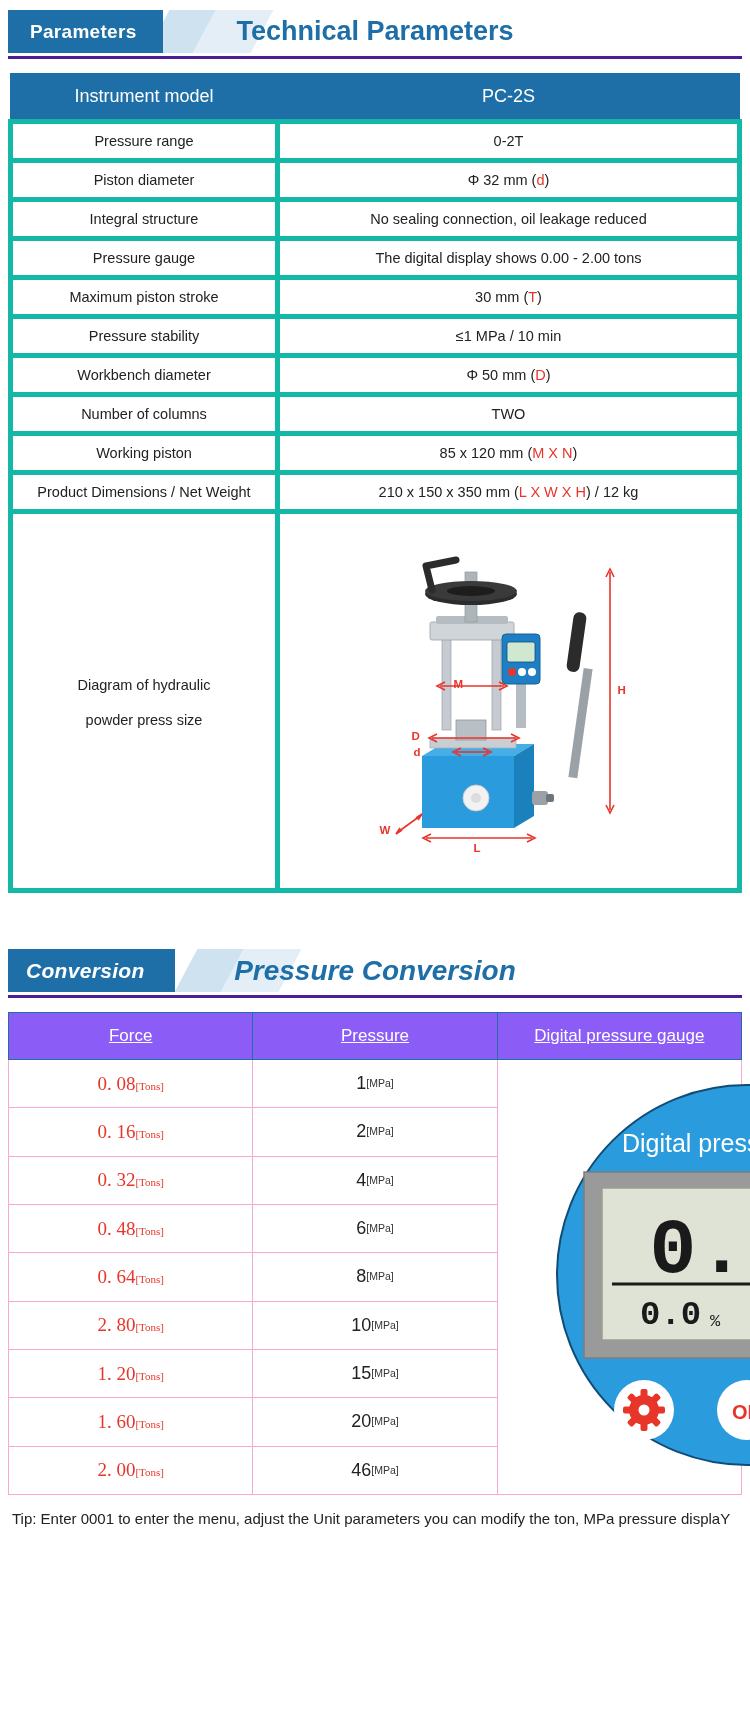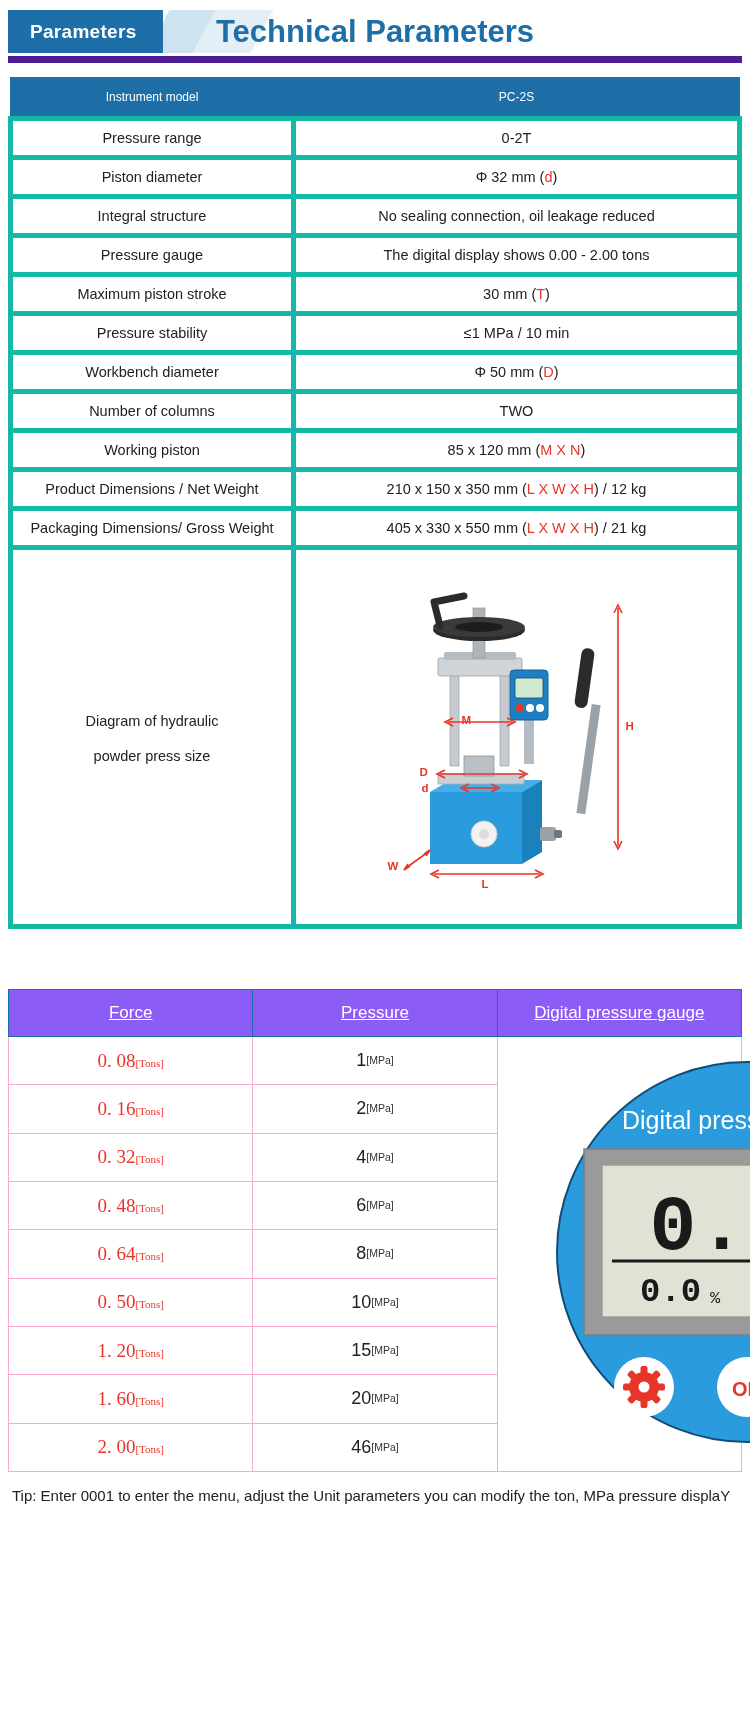"Parameters" .banner { border-bottom: 7px solid #4c1d95 -> 3px solid #4c1d95 }
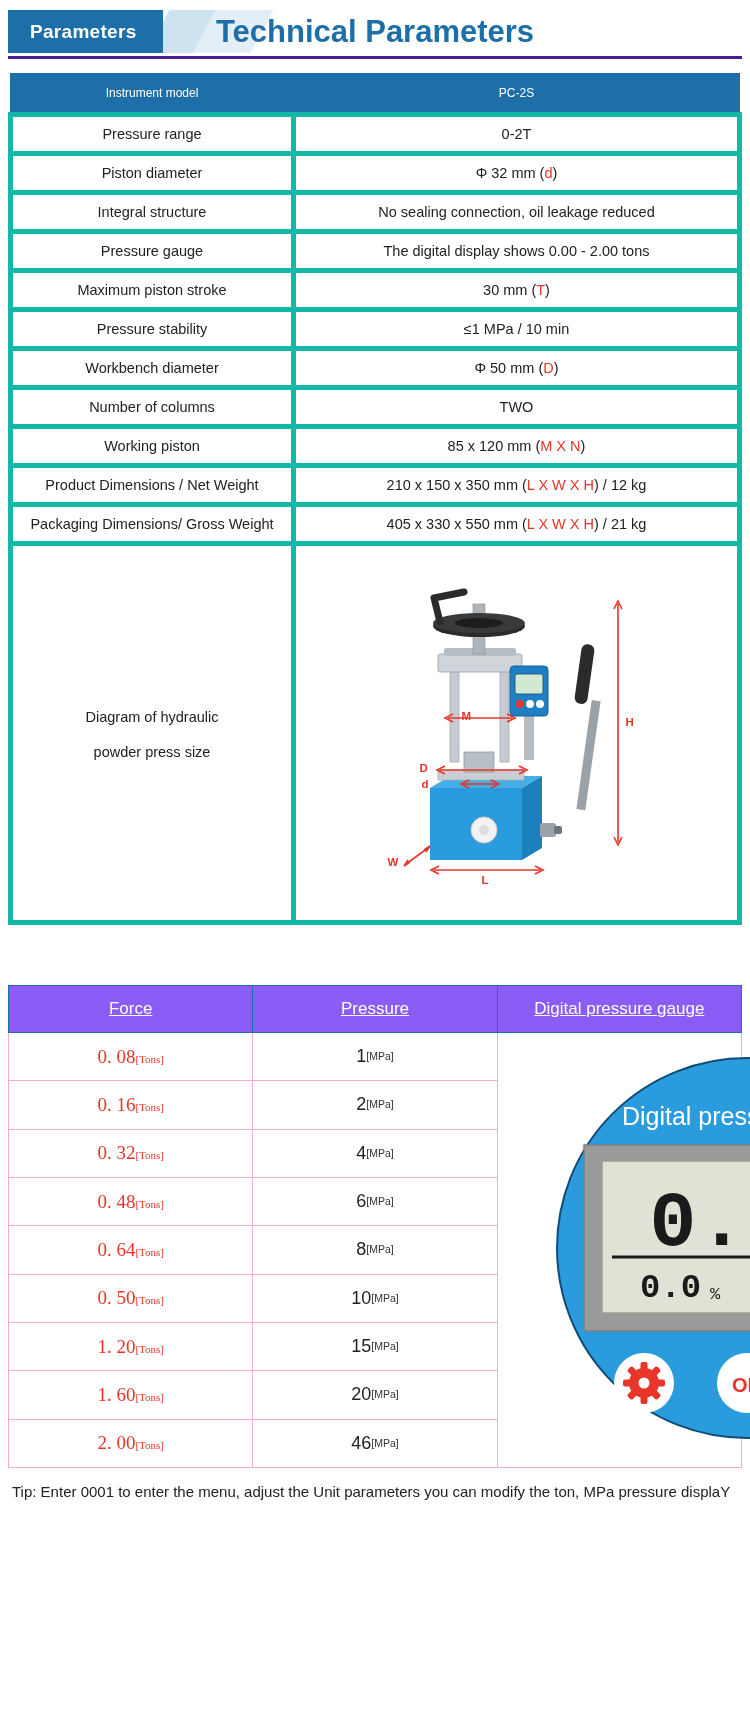"Technical Parameters" .banner .title { font-size: 31px -> 27px }
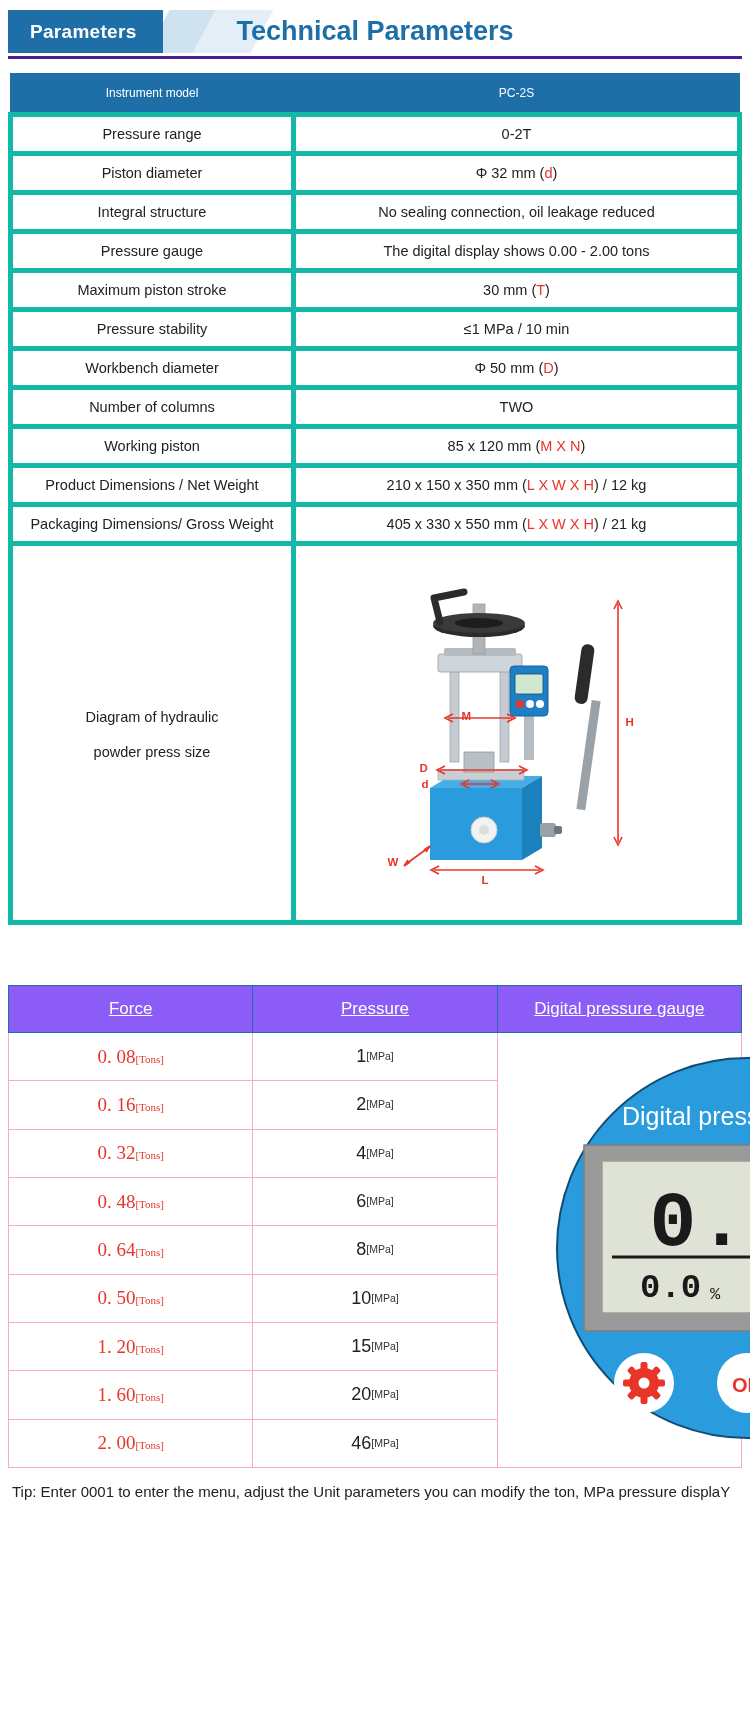"Instrument model" table.ptable tr.head td { font-size: 12px -> 18px; padding: 12px 10px -> 12px 2px }
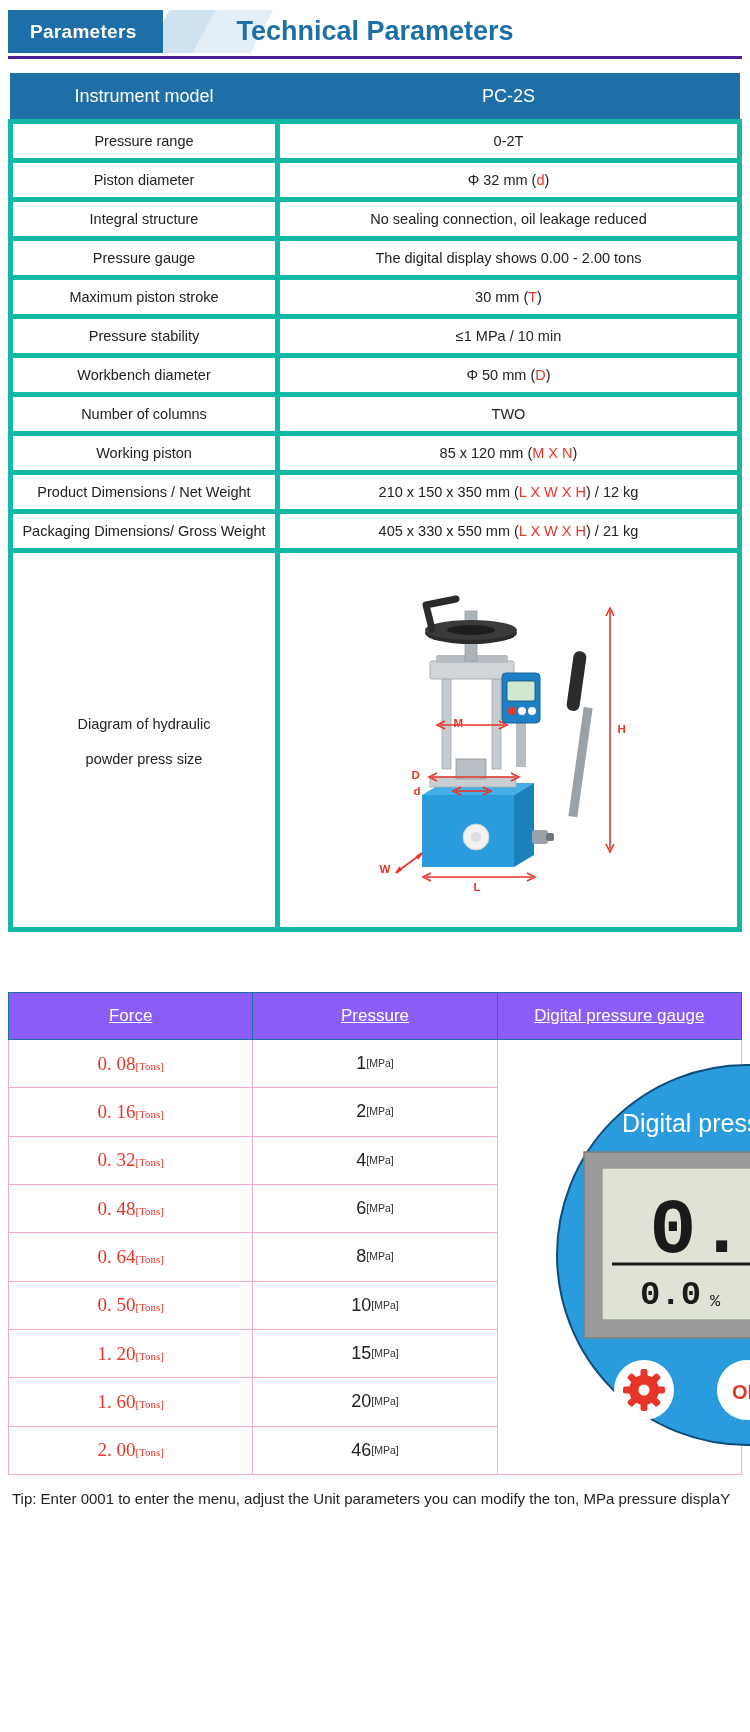"Packaging Dimensions/ Gross Weight" tr { html: <tr> <td>Packaging Dimensions/ Gross Weight</td> <td><span>405 x 330 x 550 mm (</span><span>L X W X H</span><span>) / 21 kg</span></td> </tr> -> none }
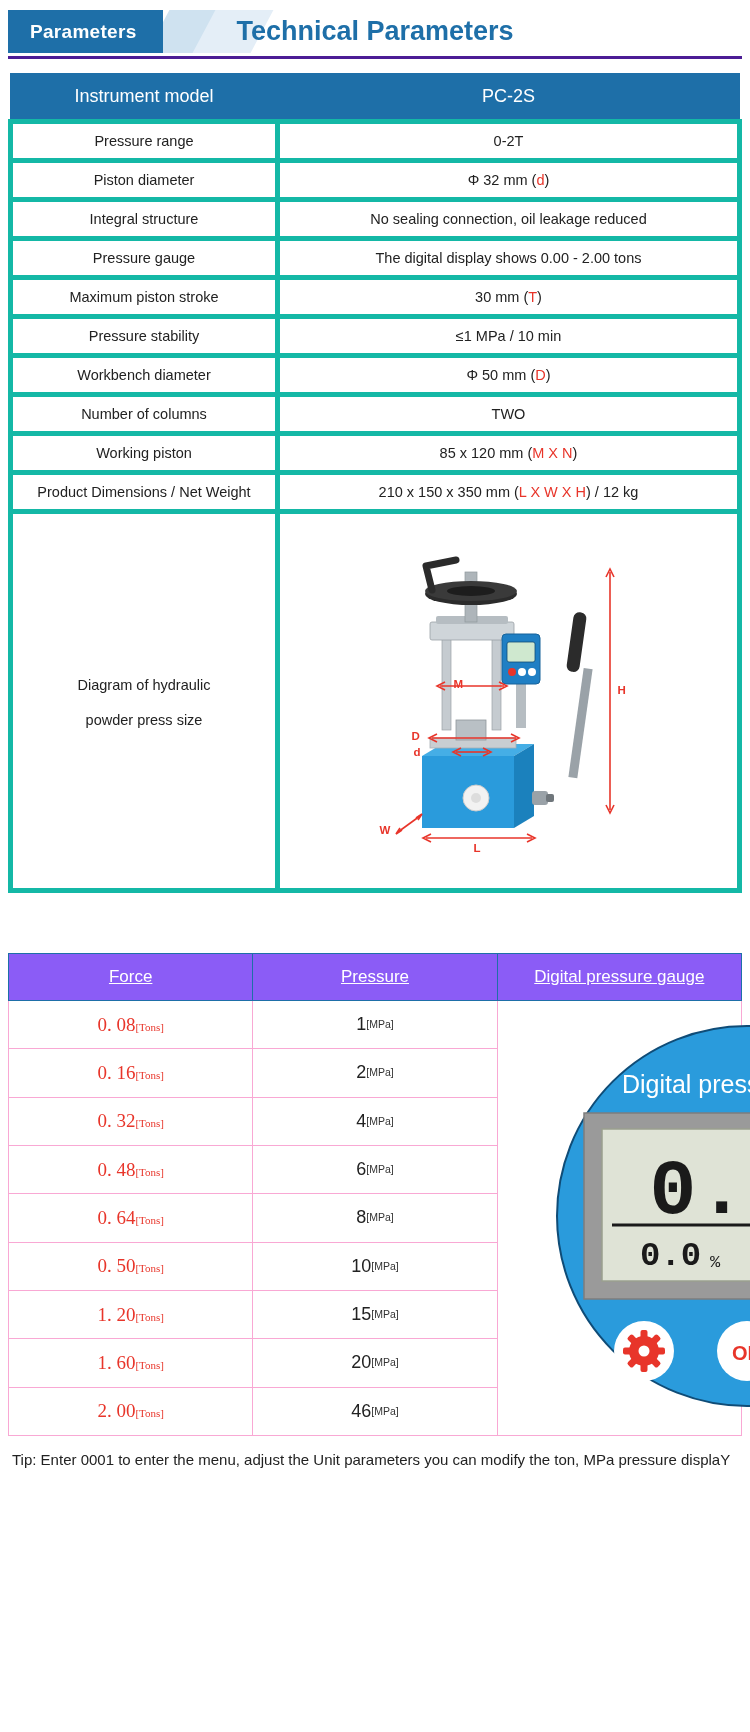"Conversion" div.banner { html: none -> <div> <div></div> <div></div> <div>Conversion</div> <div>Pressure Conversion</div> </div> }
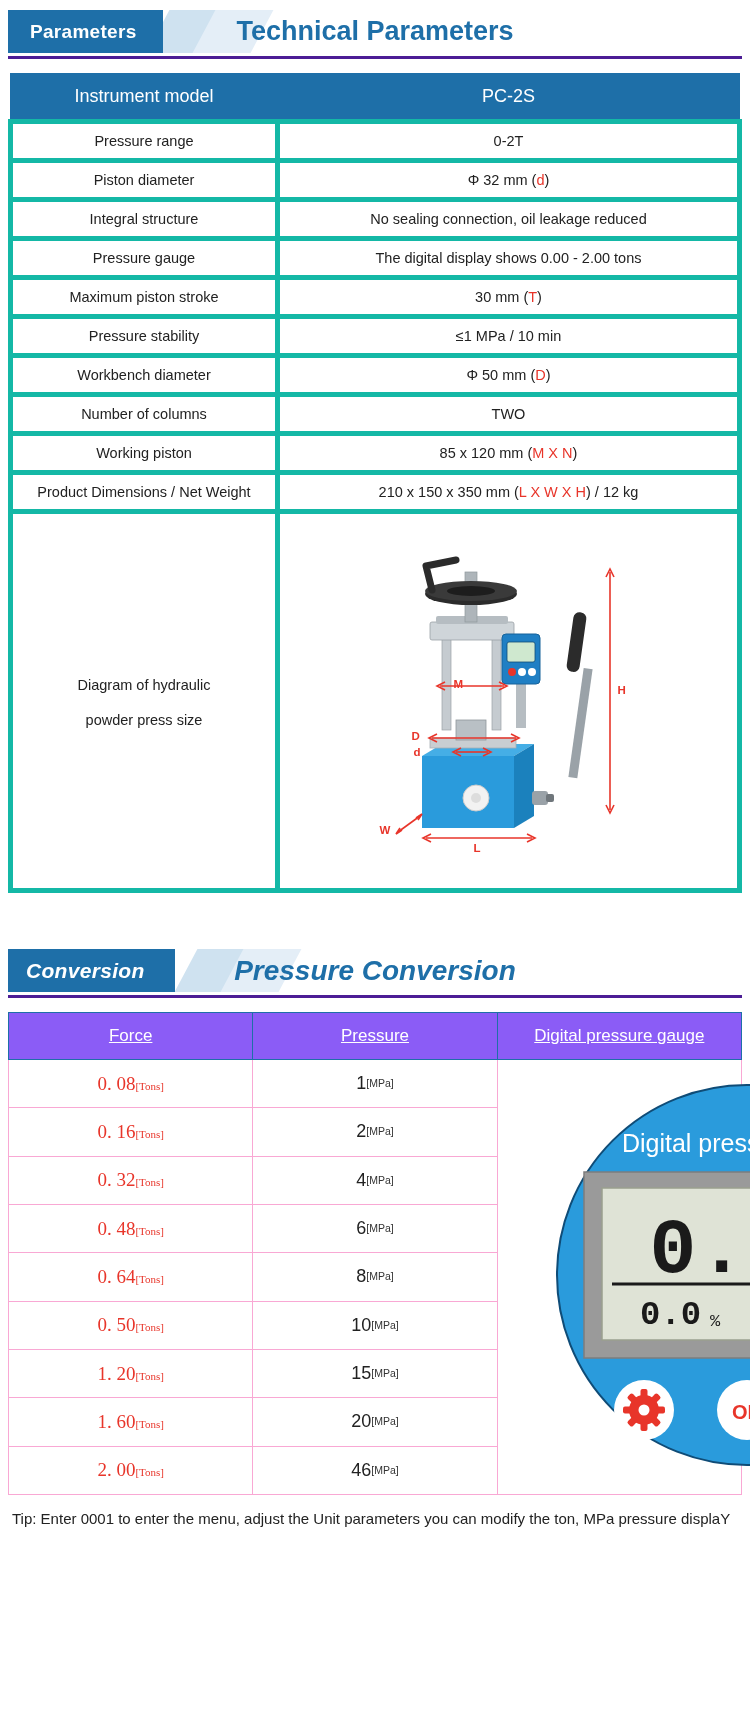"0. 50" span { text: 0. 50 -> 2. 80 }
